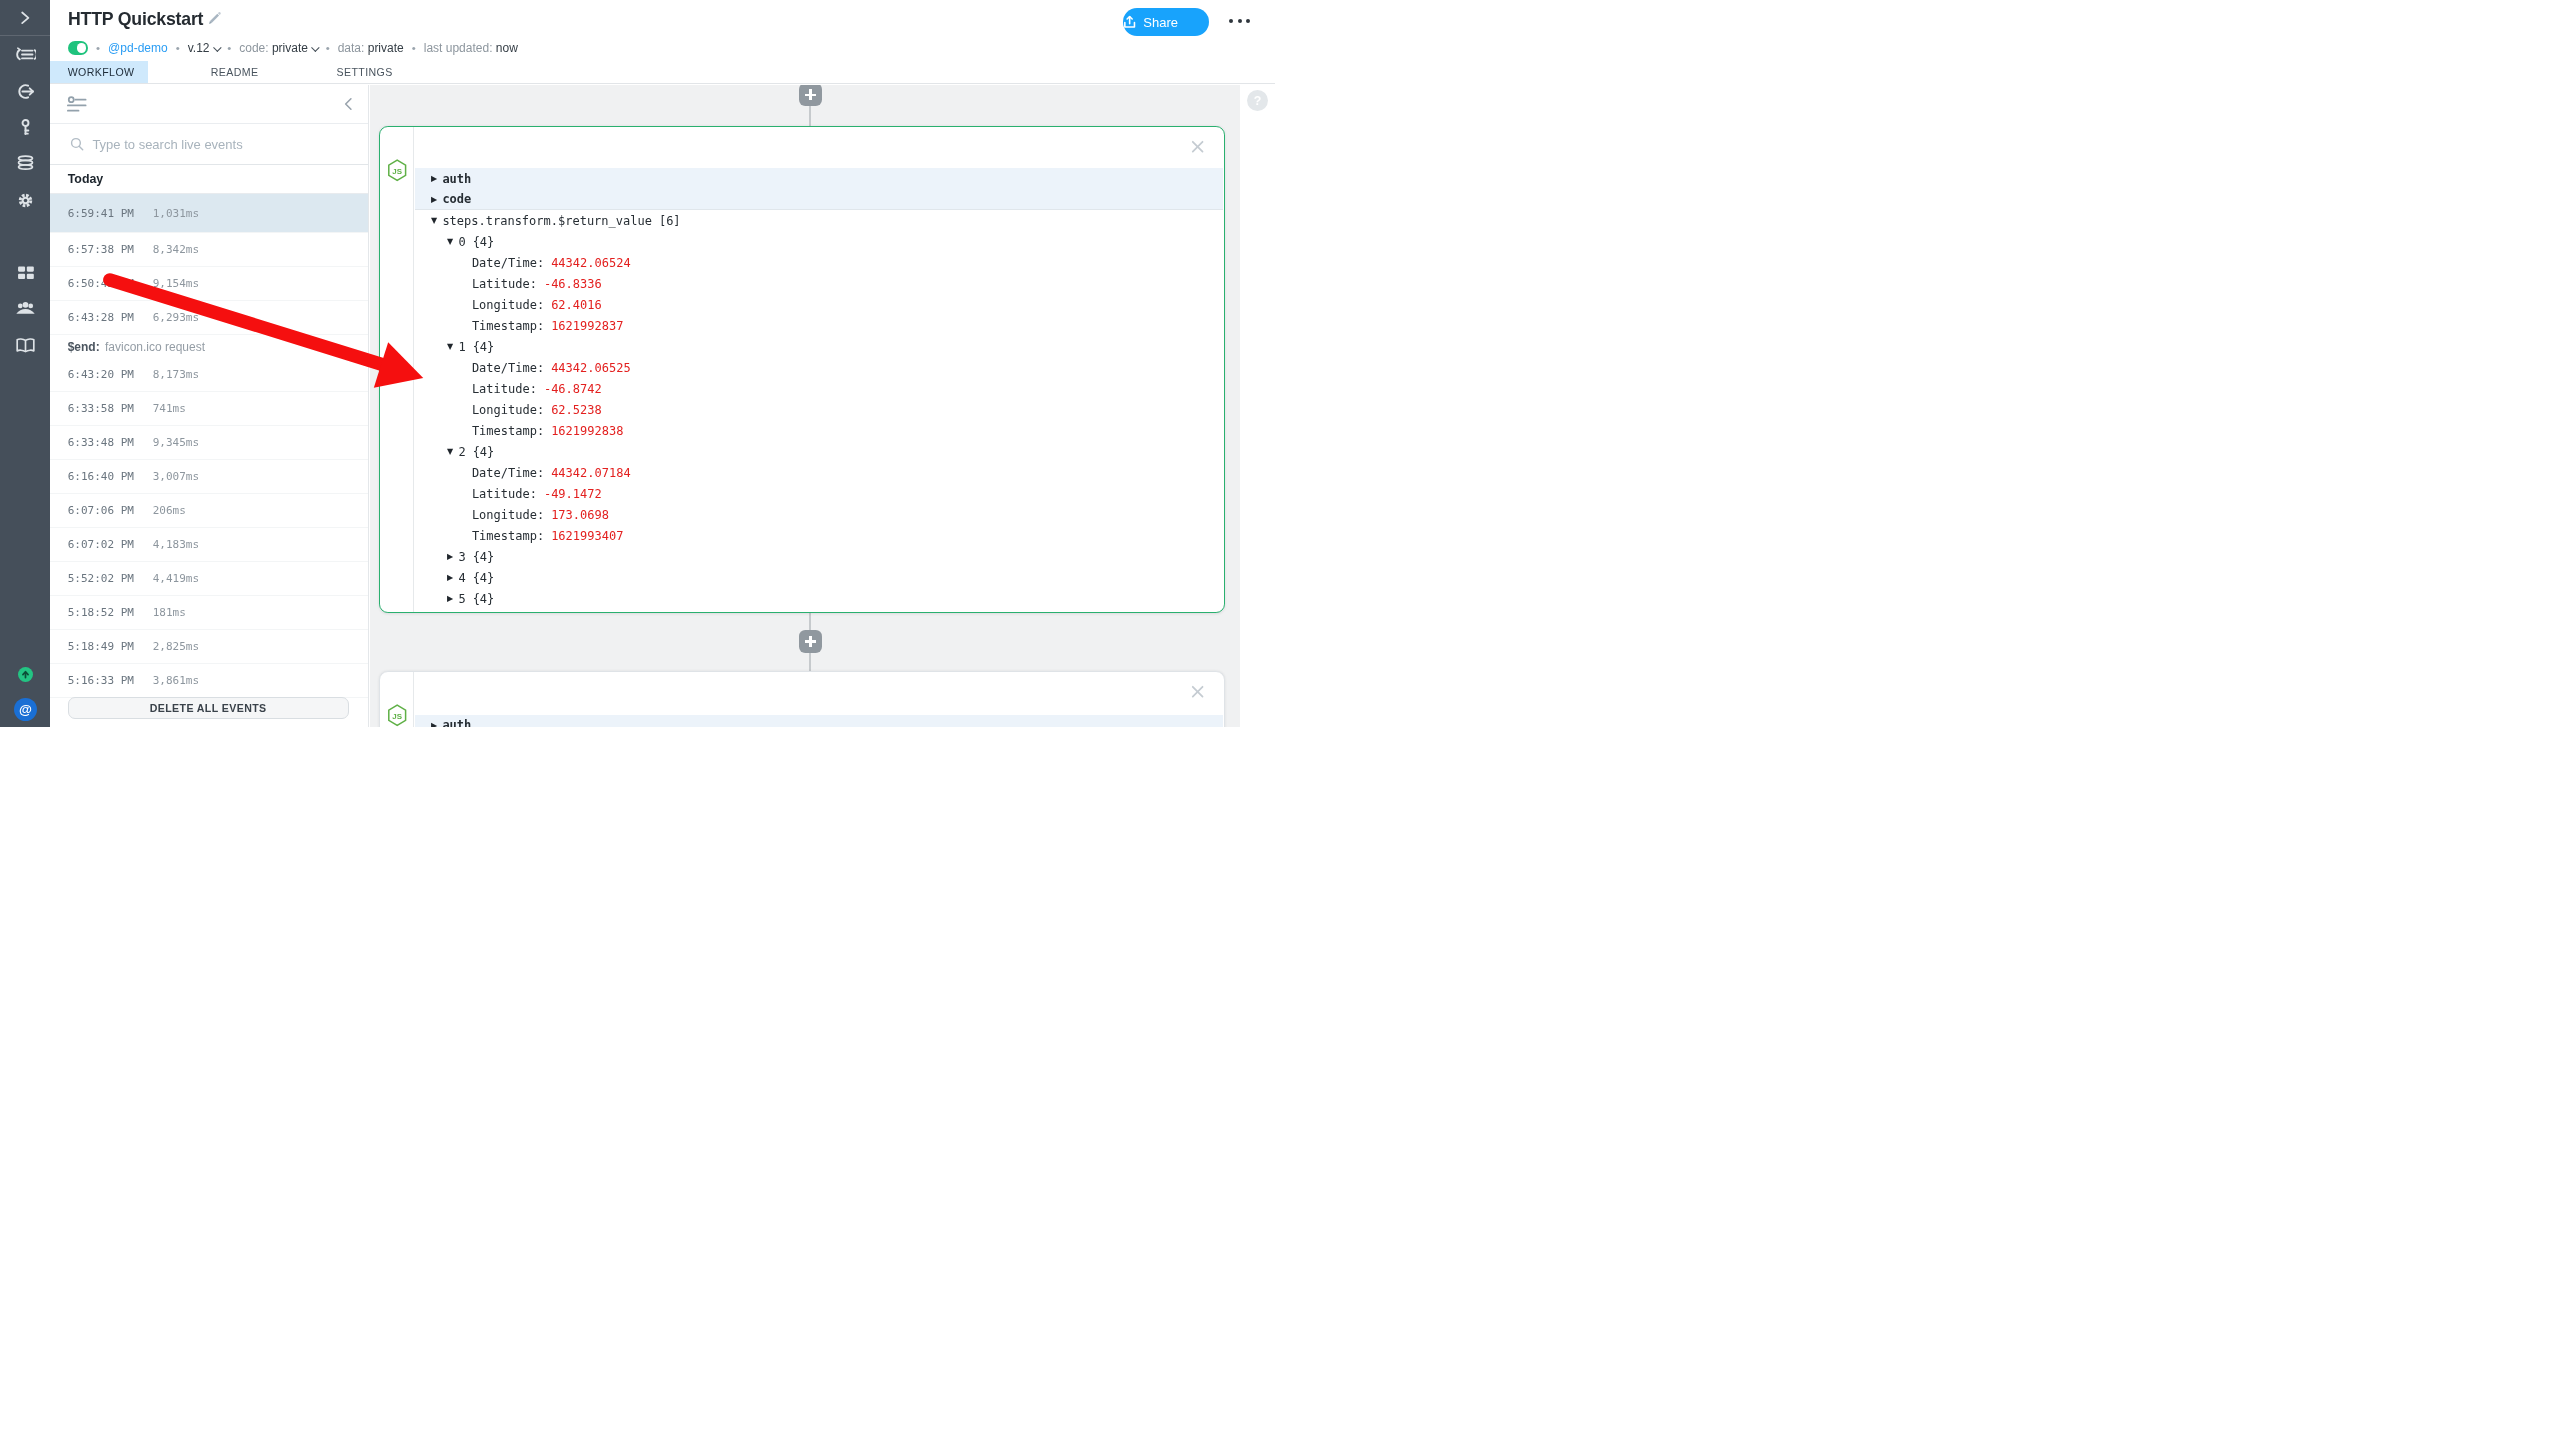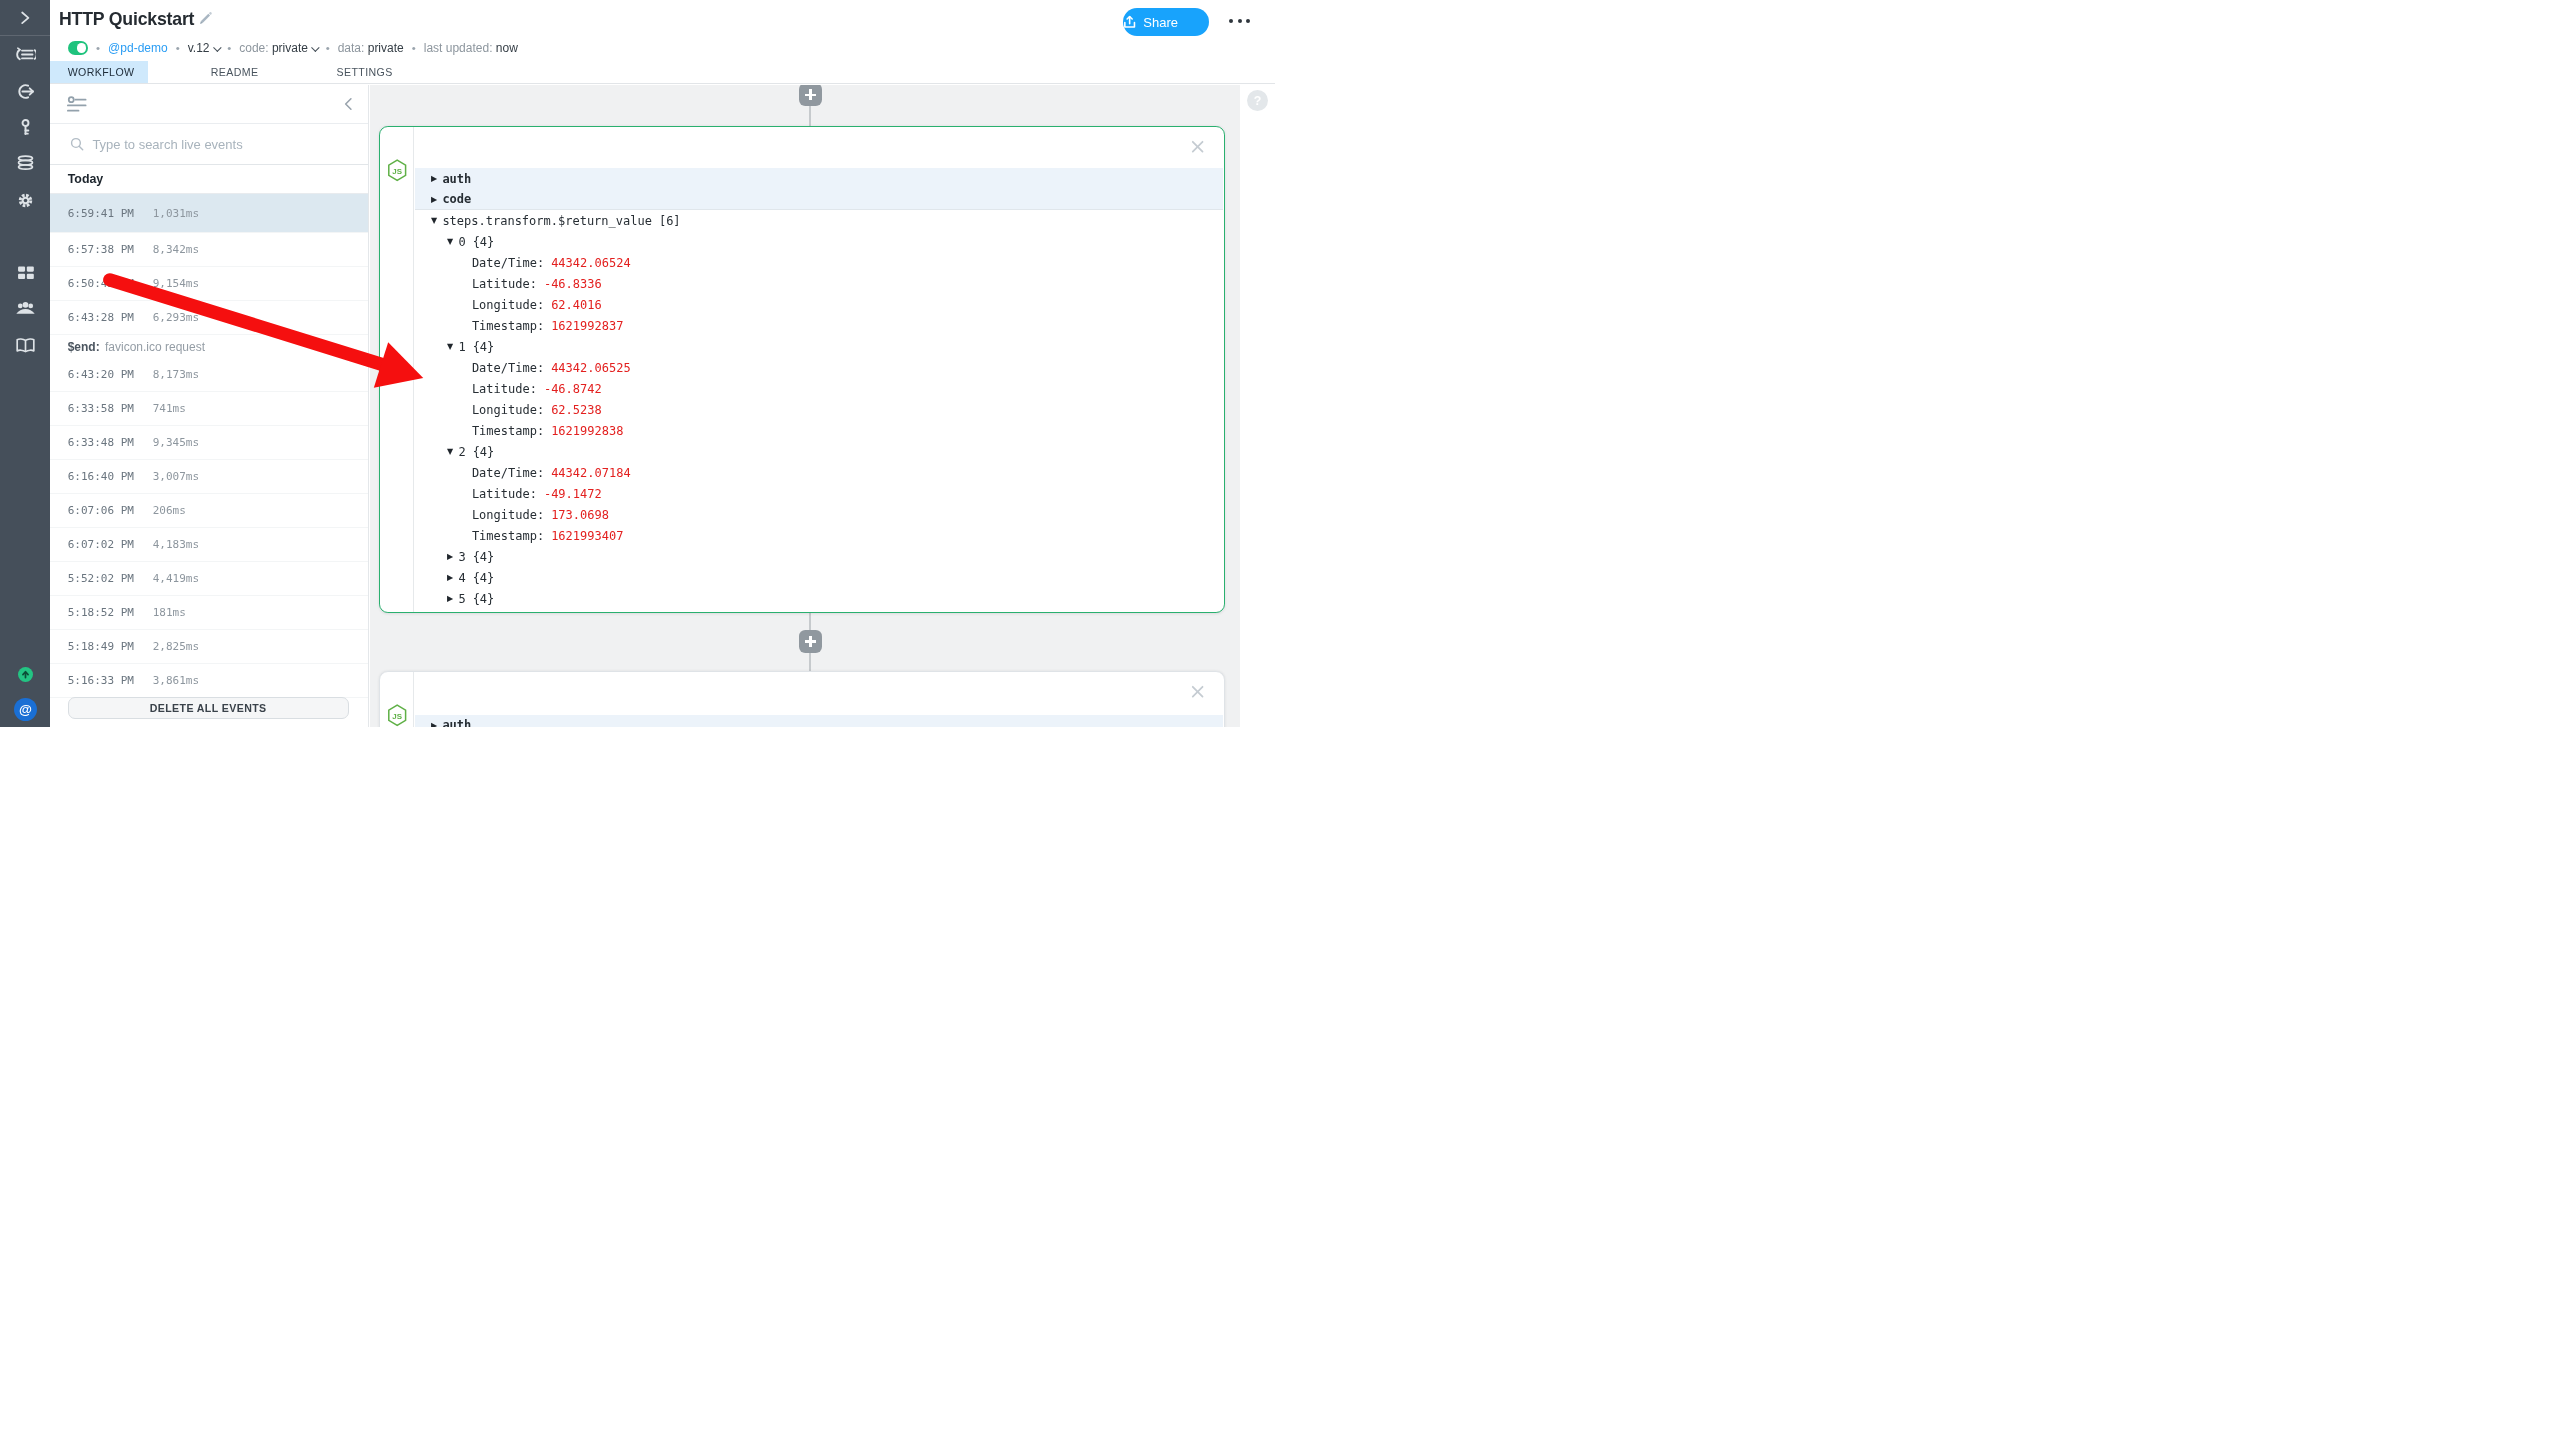"HTTP Quickstart" .title-row { left: 9px -> 18px }
